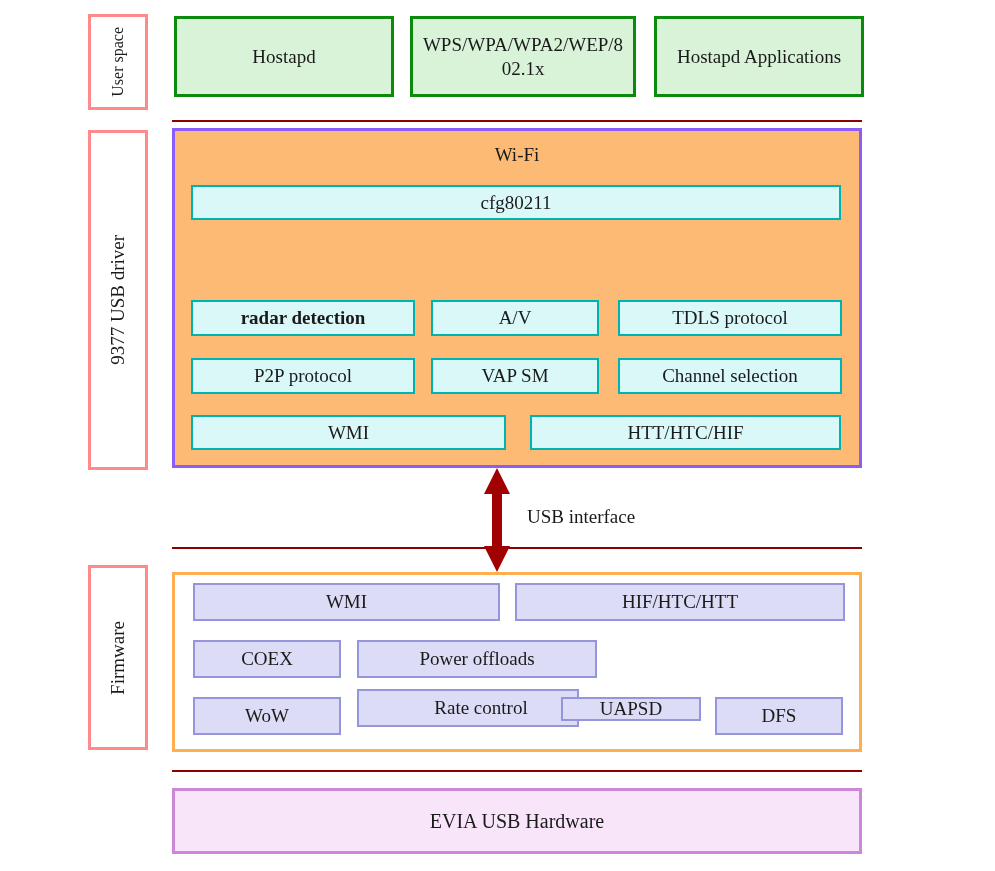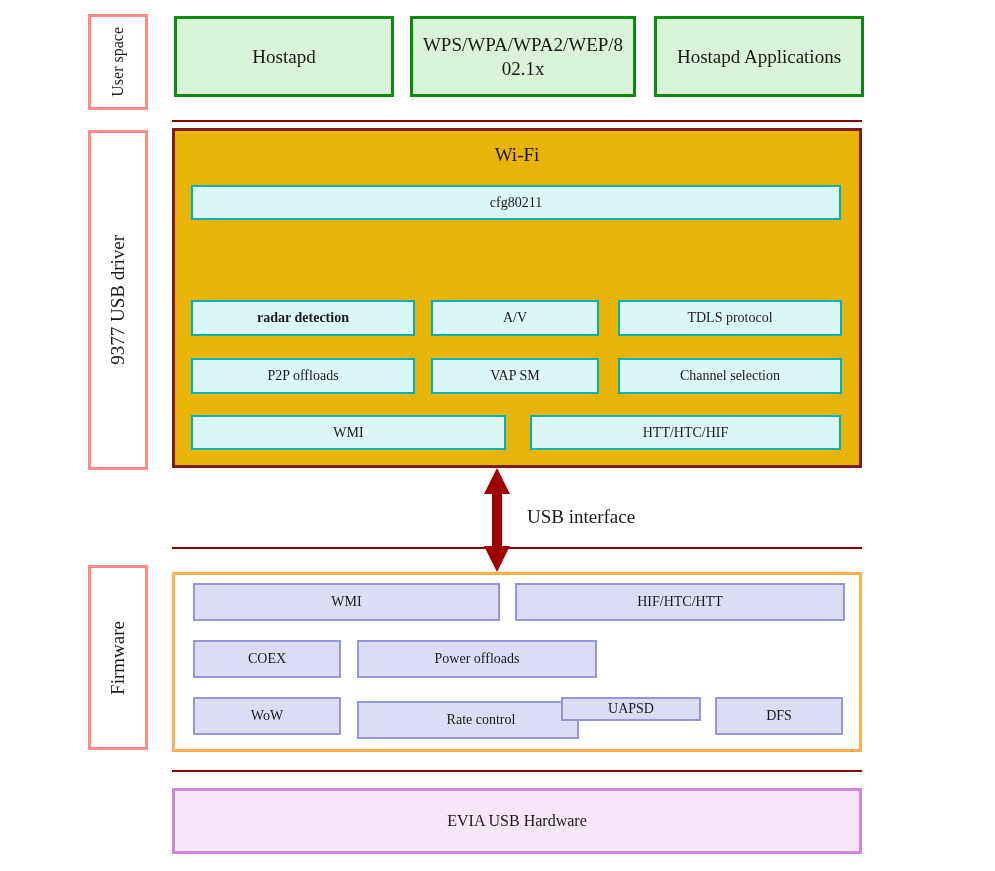"Wi-Fi" .teal-container { background: #eab308 -> #fdba74; border: 3px solid #7f1d1d -> 3px solid #8b5cf6 }
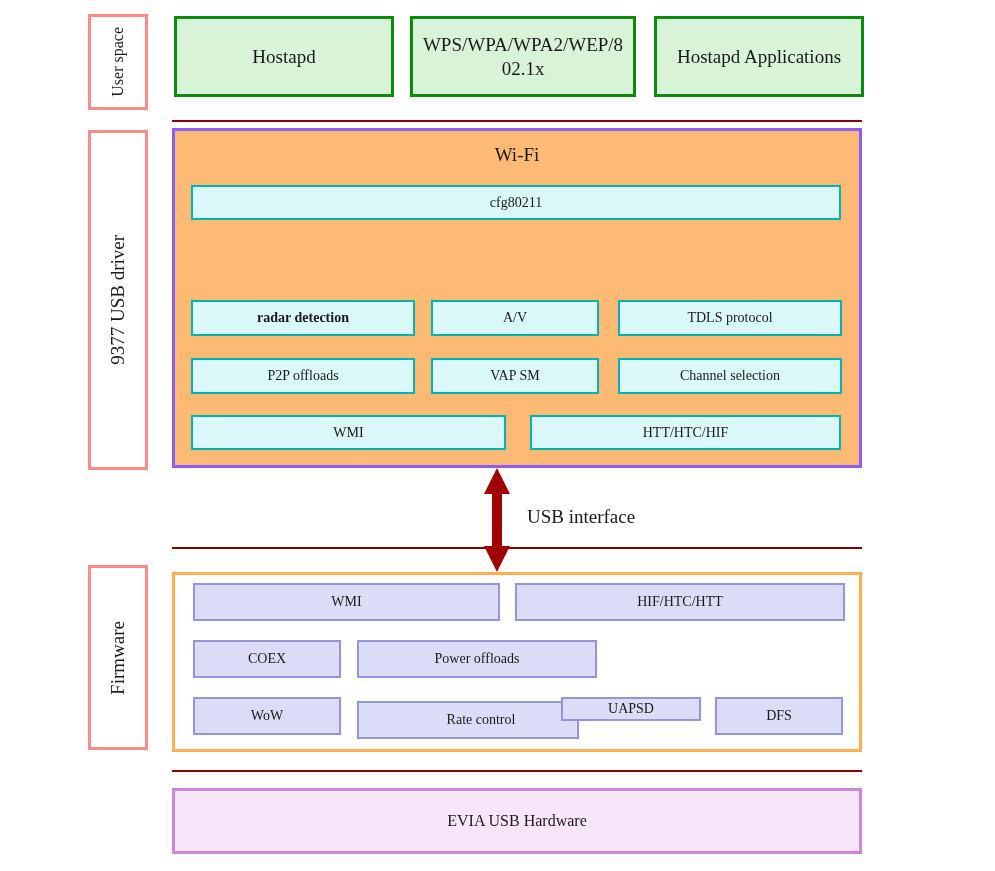"cfg80211" .inner { font-size: 14px -> 19px }
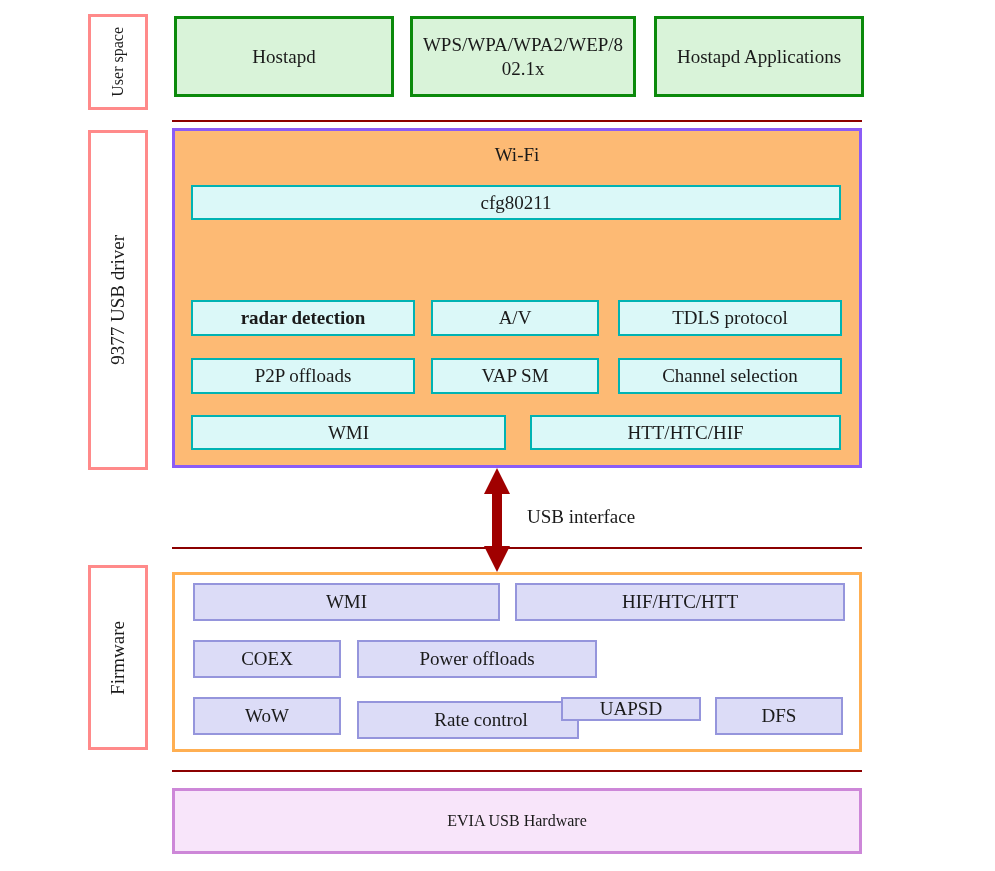"P2P offloads" div.inner { text: offloads -> protocol }
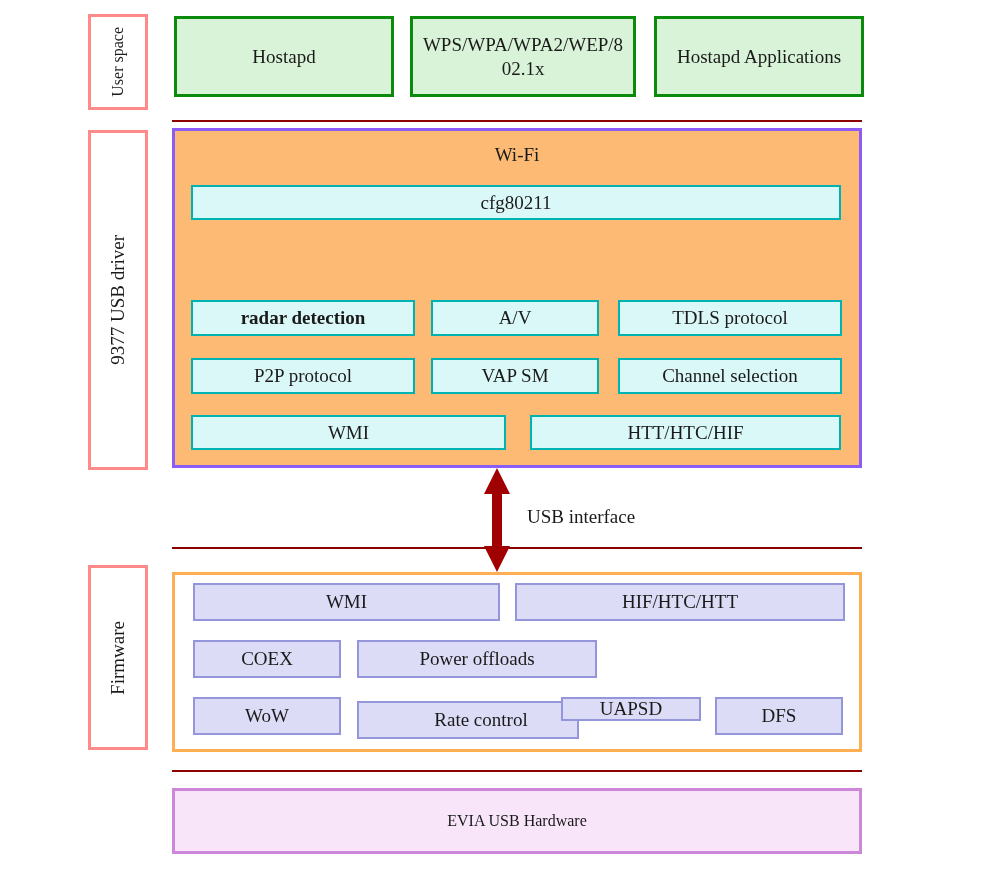"Rate control" div.inner { top: 126px -> 114px }
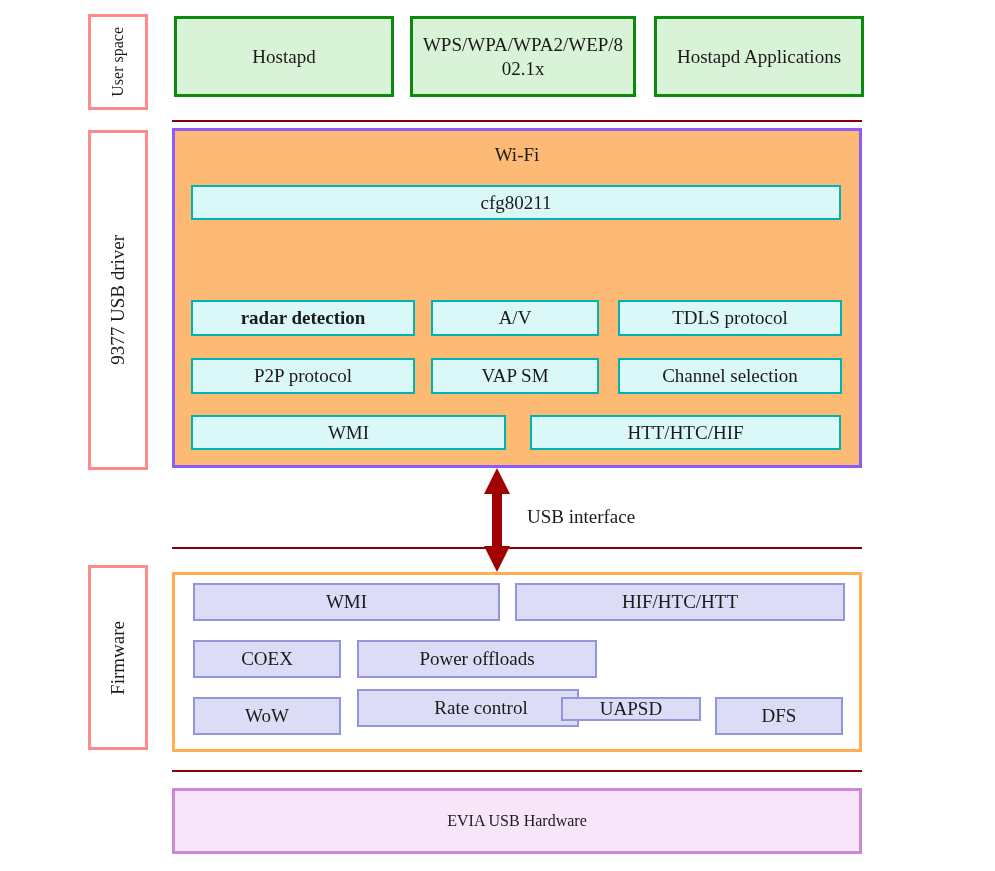"EVIA USB Hardware" .hw-box { font-size: 16px -> 20px }
